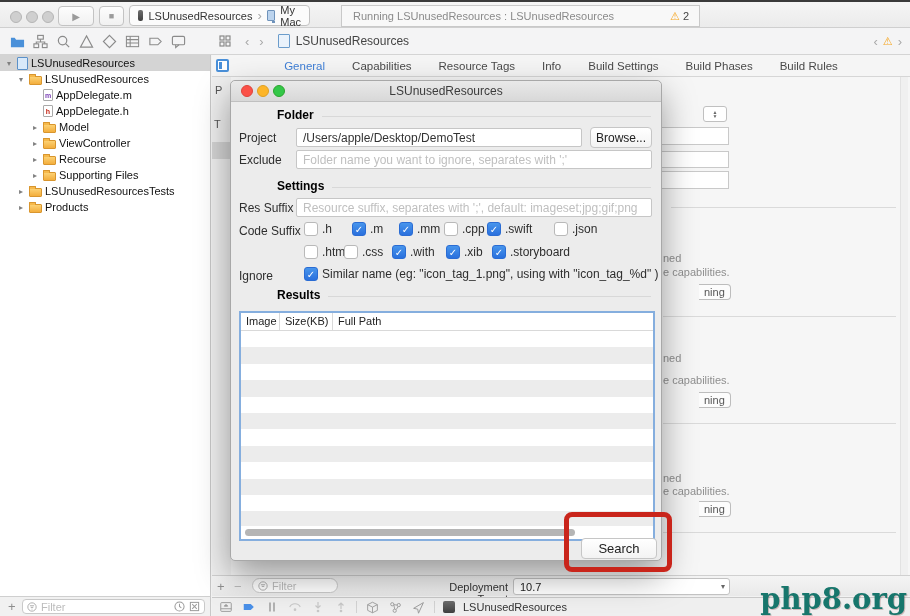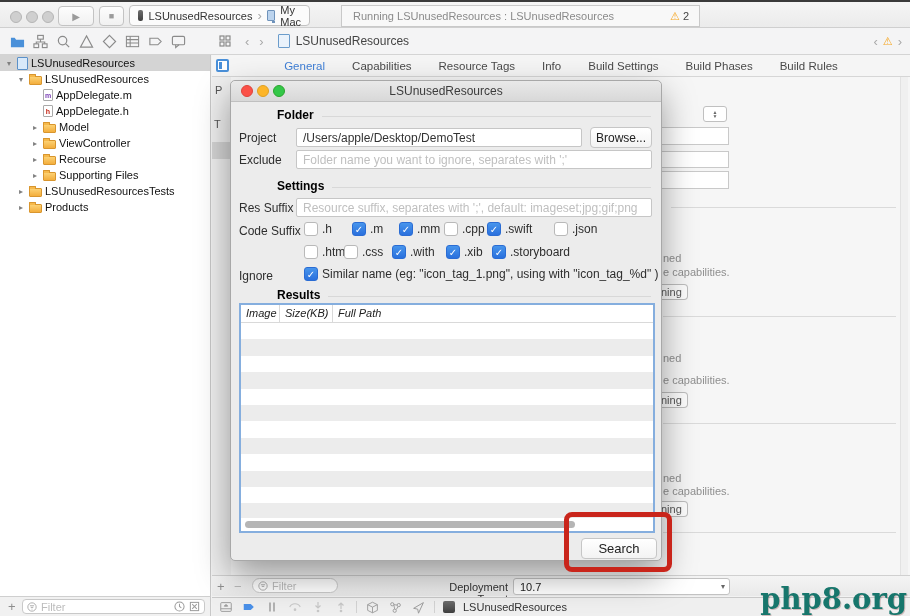"ning" .clipbtn { margin-left: none -> 43px }
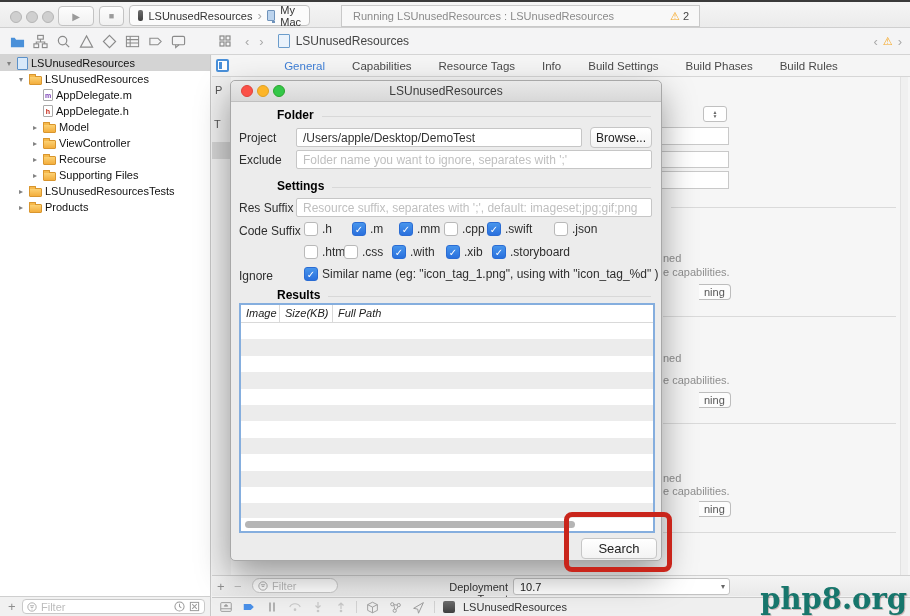"Image" .tbl { font-style: italic -> none; top: 201px -> 209px }
